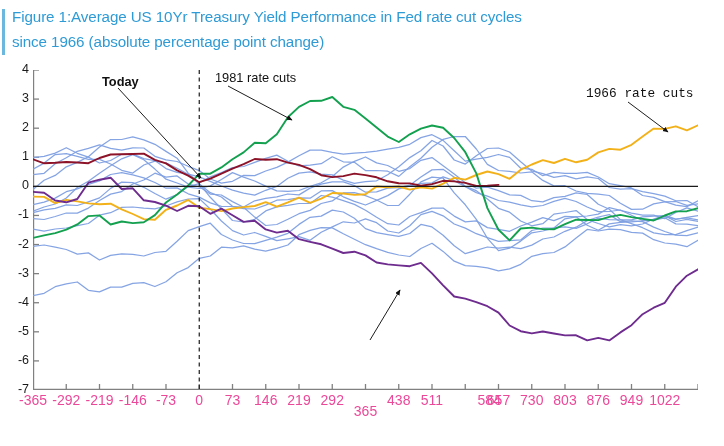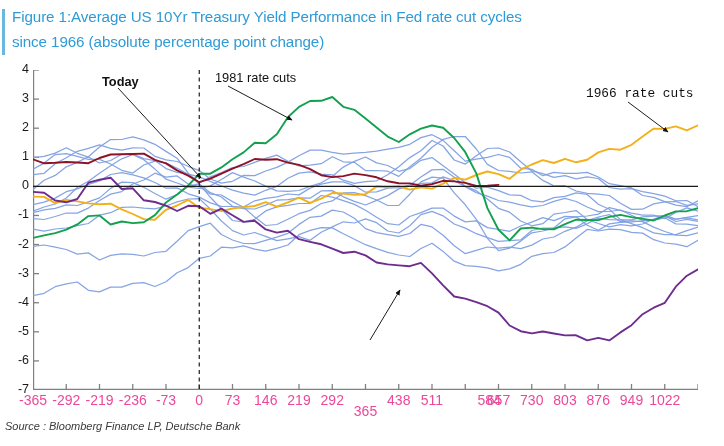"-236" div.xlab { text: -236 -> -146 }
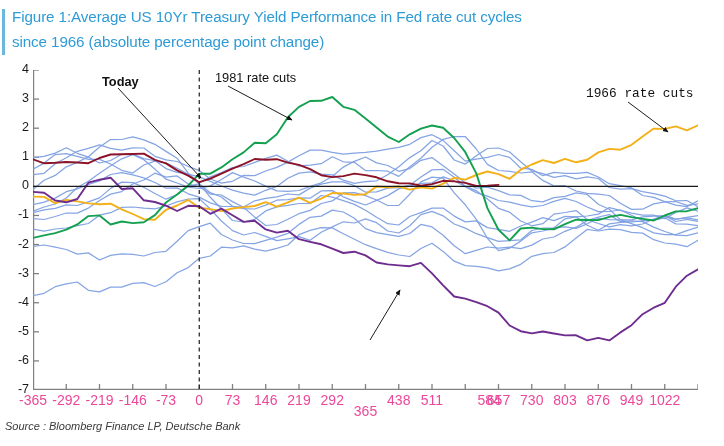"Source : Bloomberg Finance LP," div { html: <div>Source : Bloomberg Finance LP, Deutsche Bank</div> -> none }
